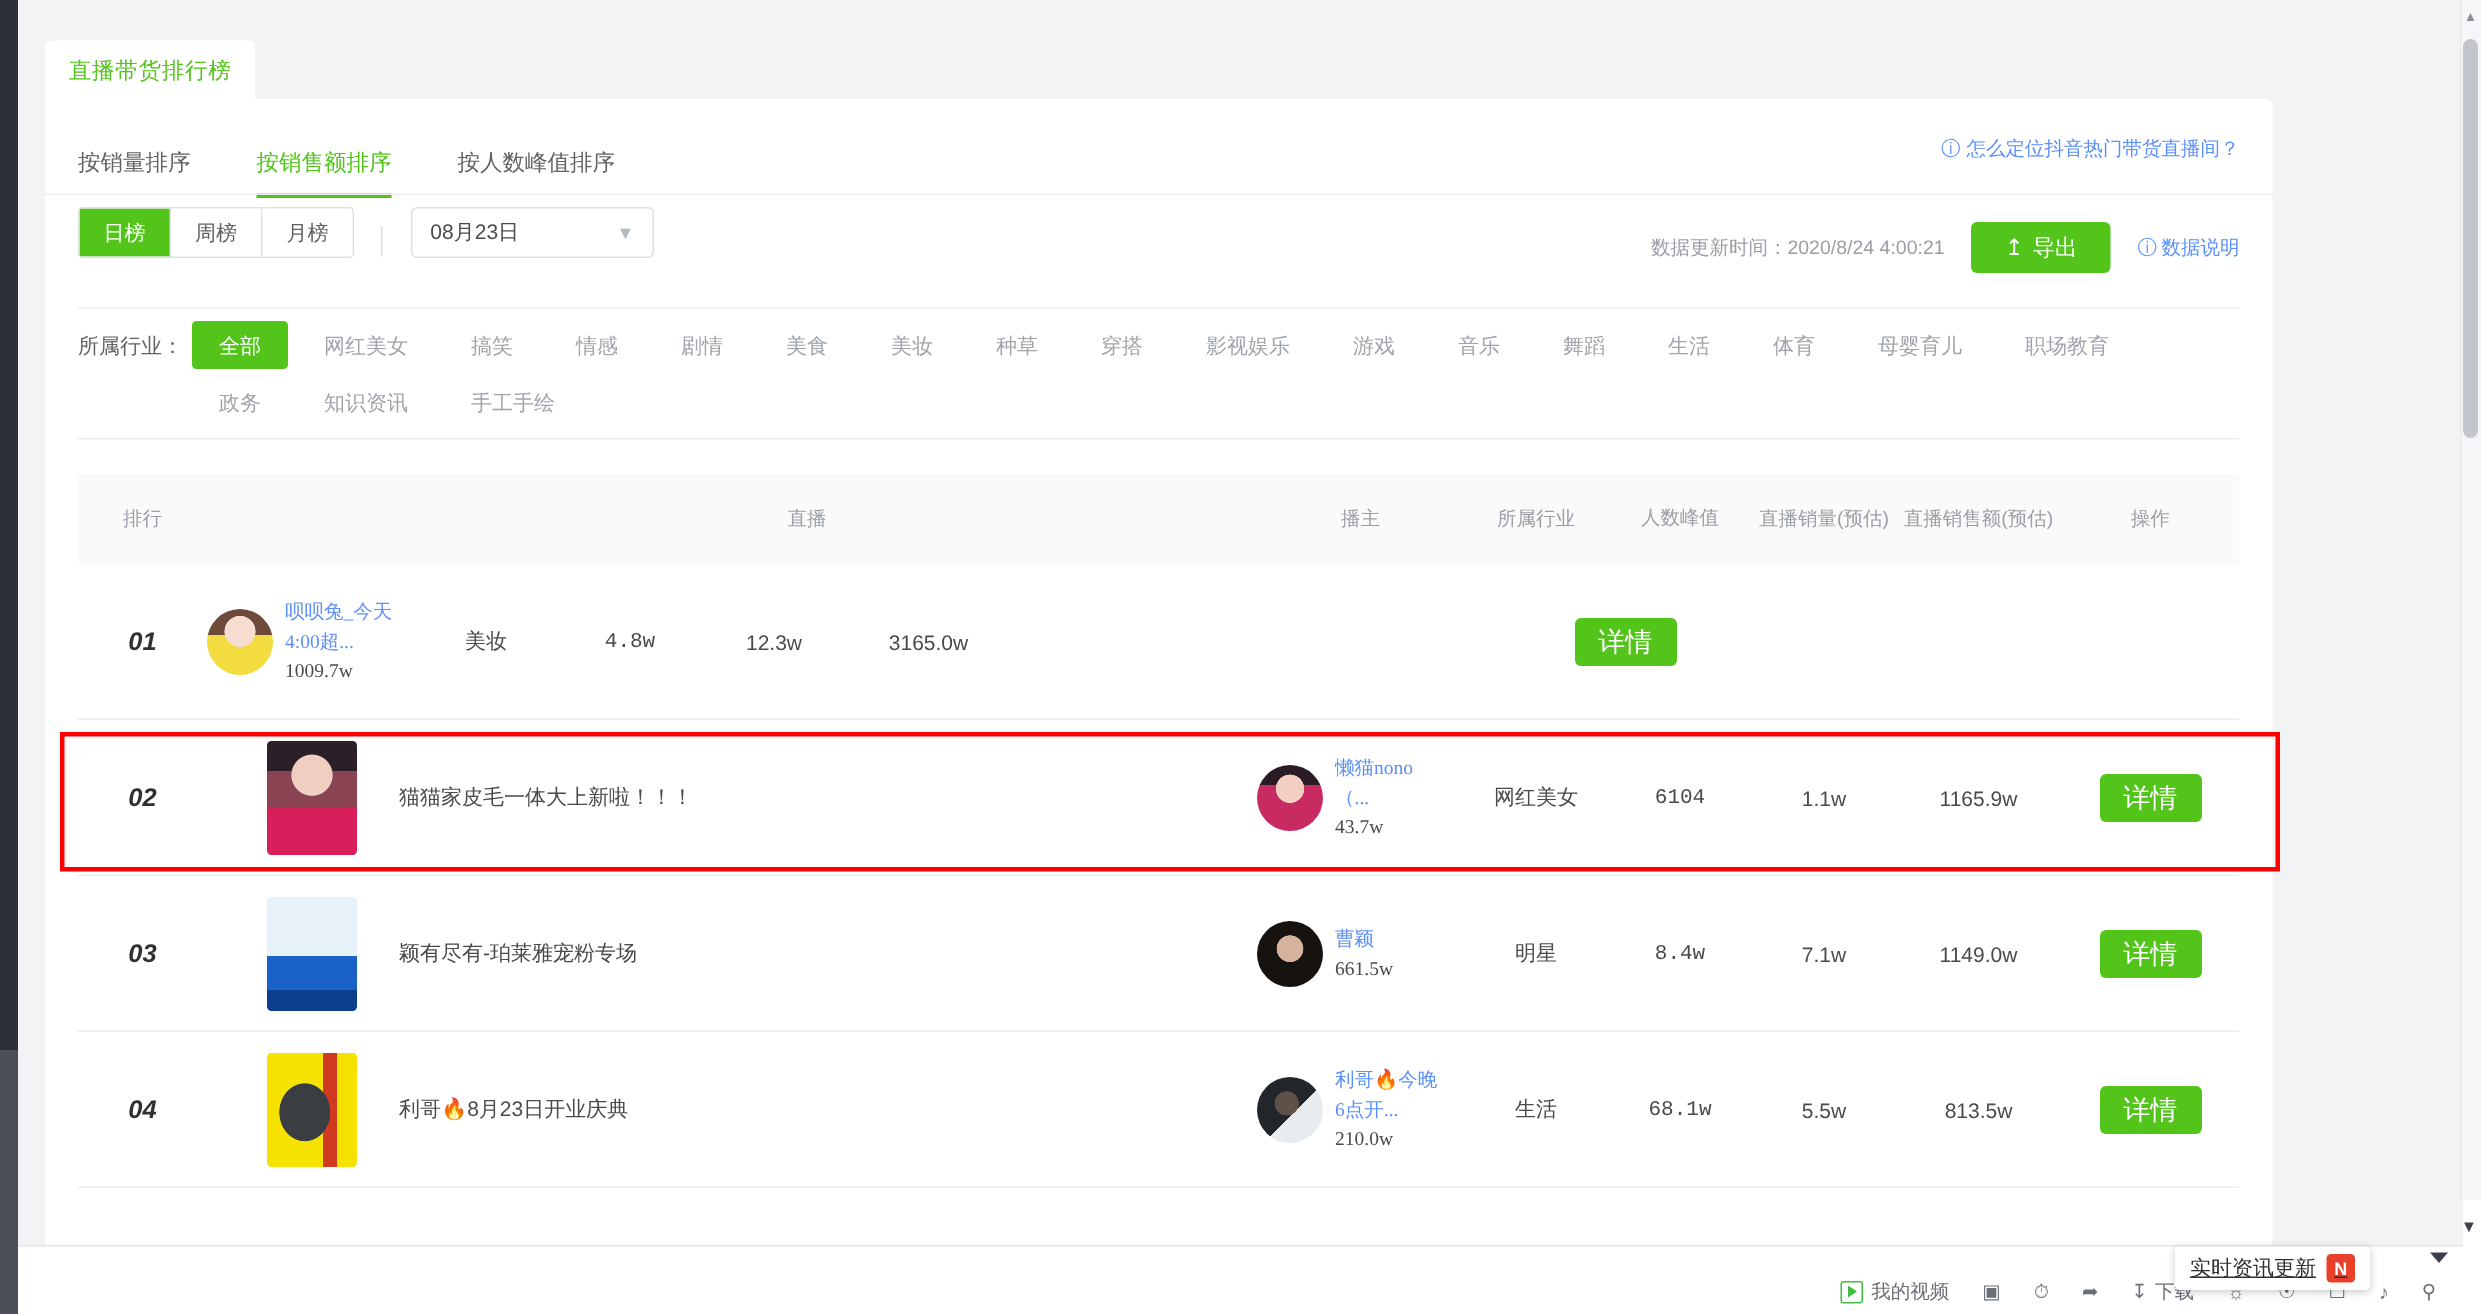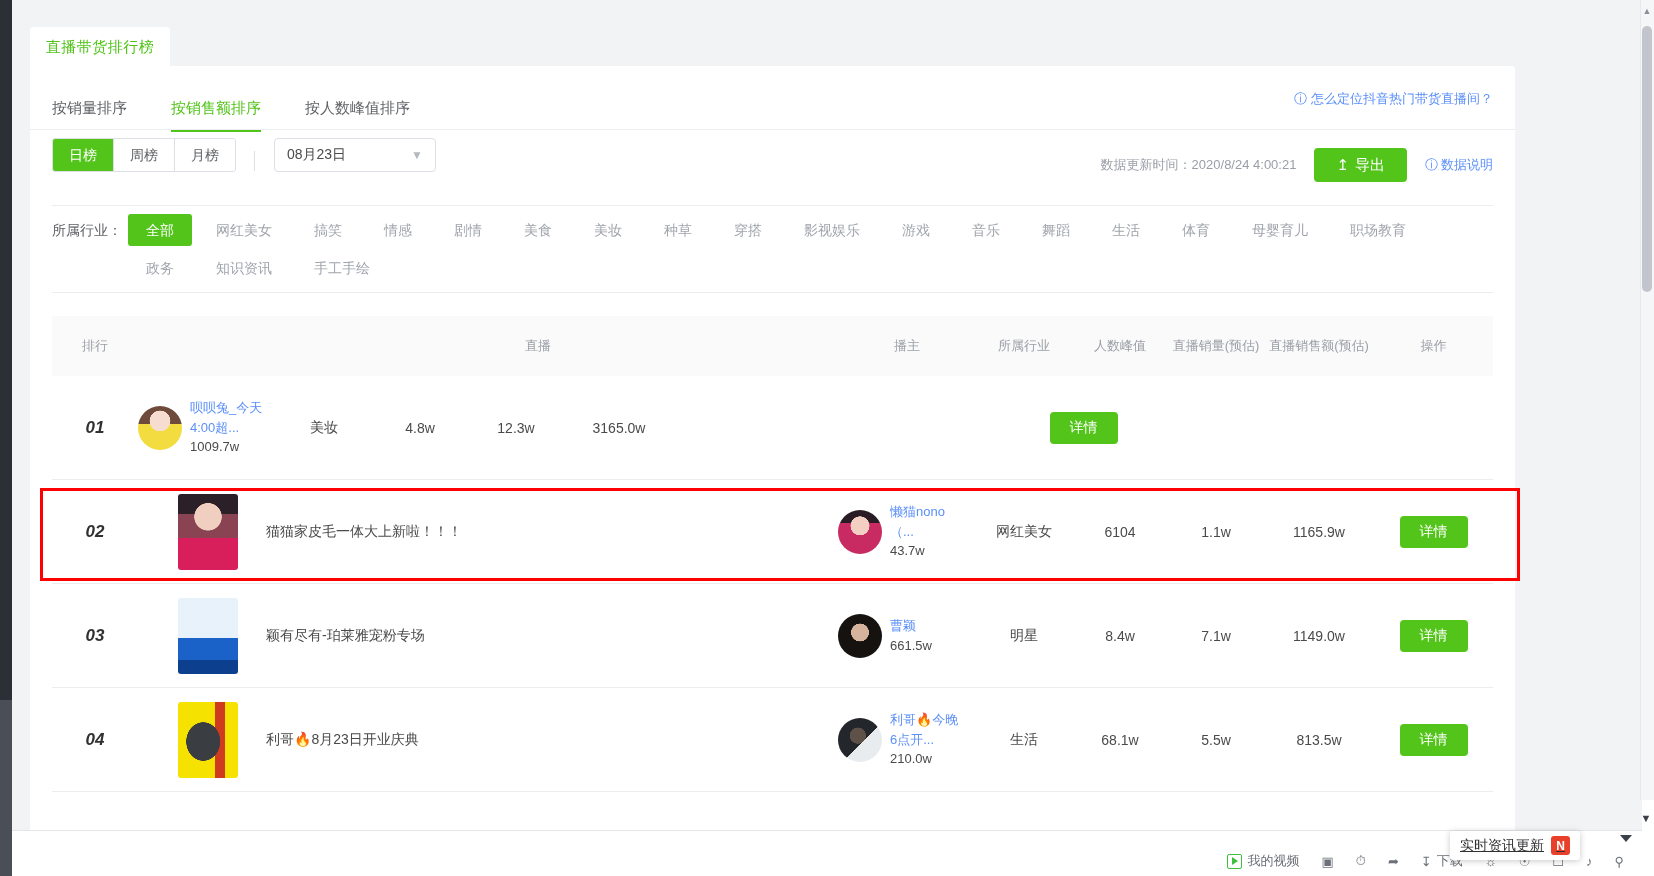"人数峰值" .c-peak { font-family: none -> Liberation Mono, monospace }
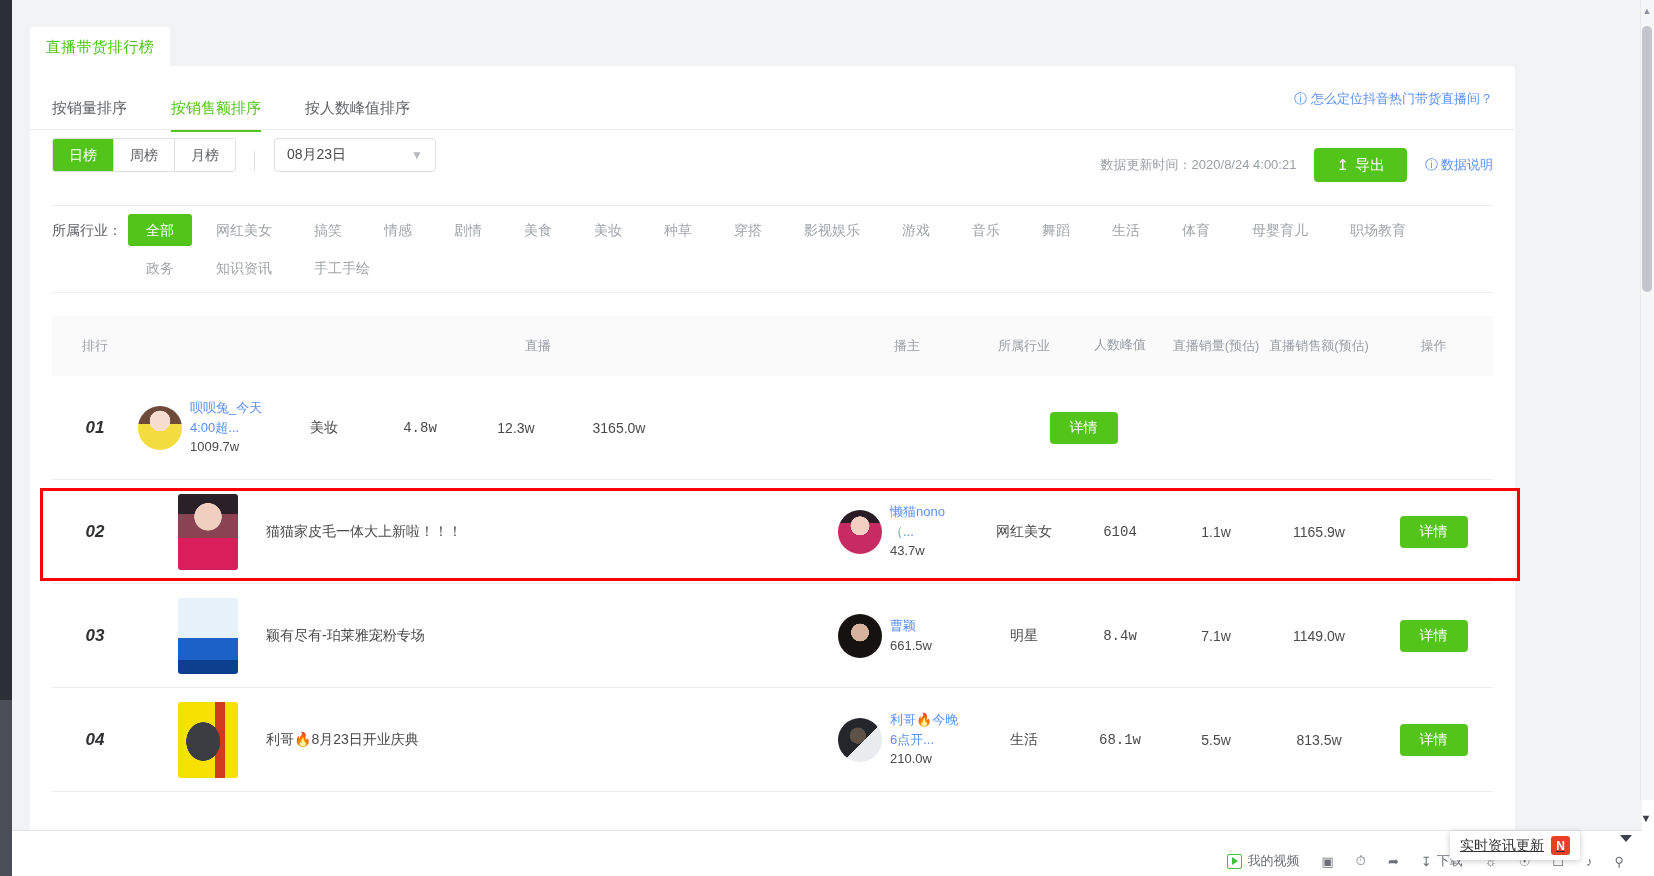"呗呗兔_今天4:00超..." .host-name { font-family: none -> Liberation Serif, serif }
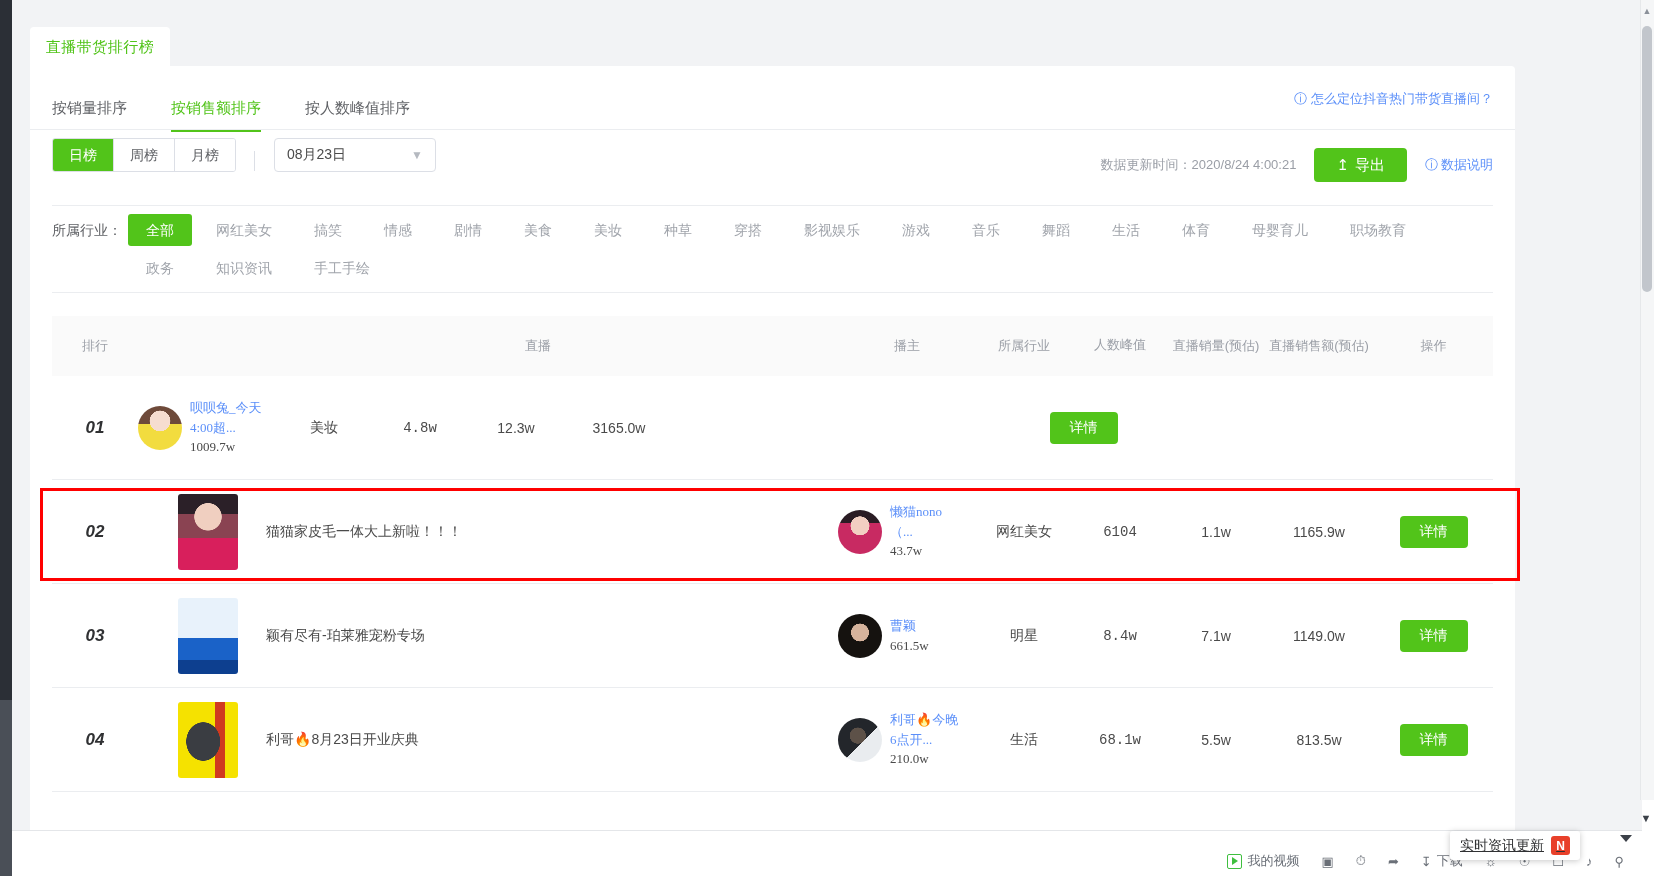"详情" .detail-btn { font-size: 14px -> 18px }
